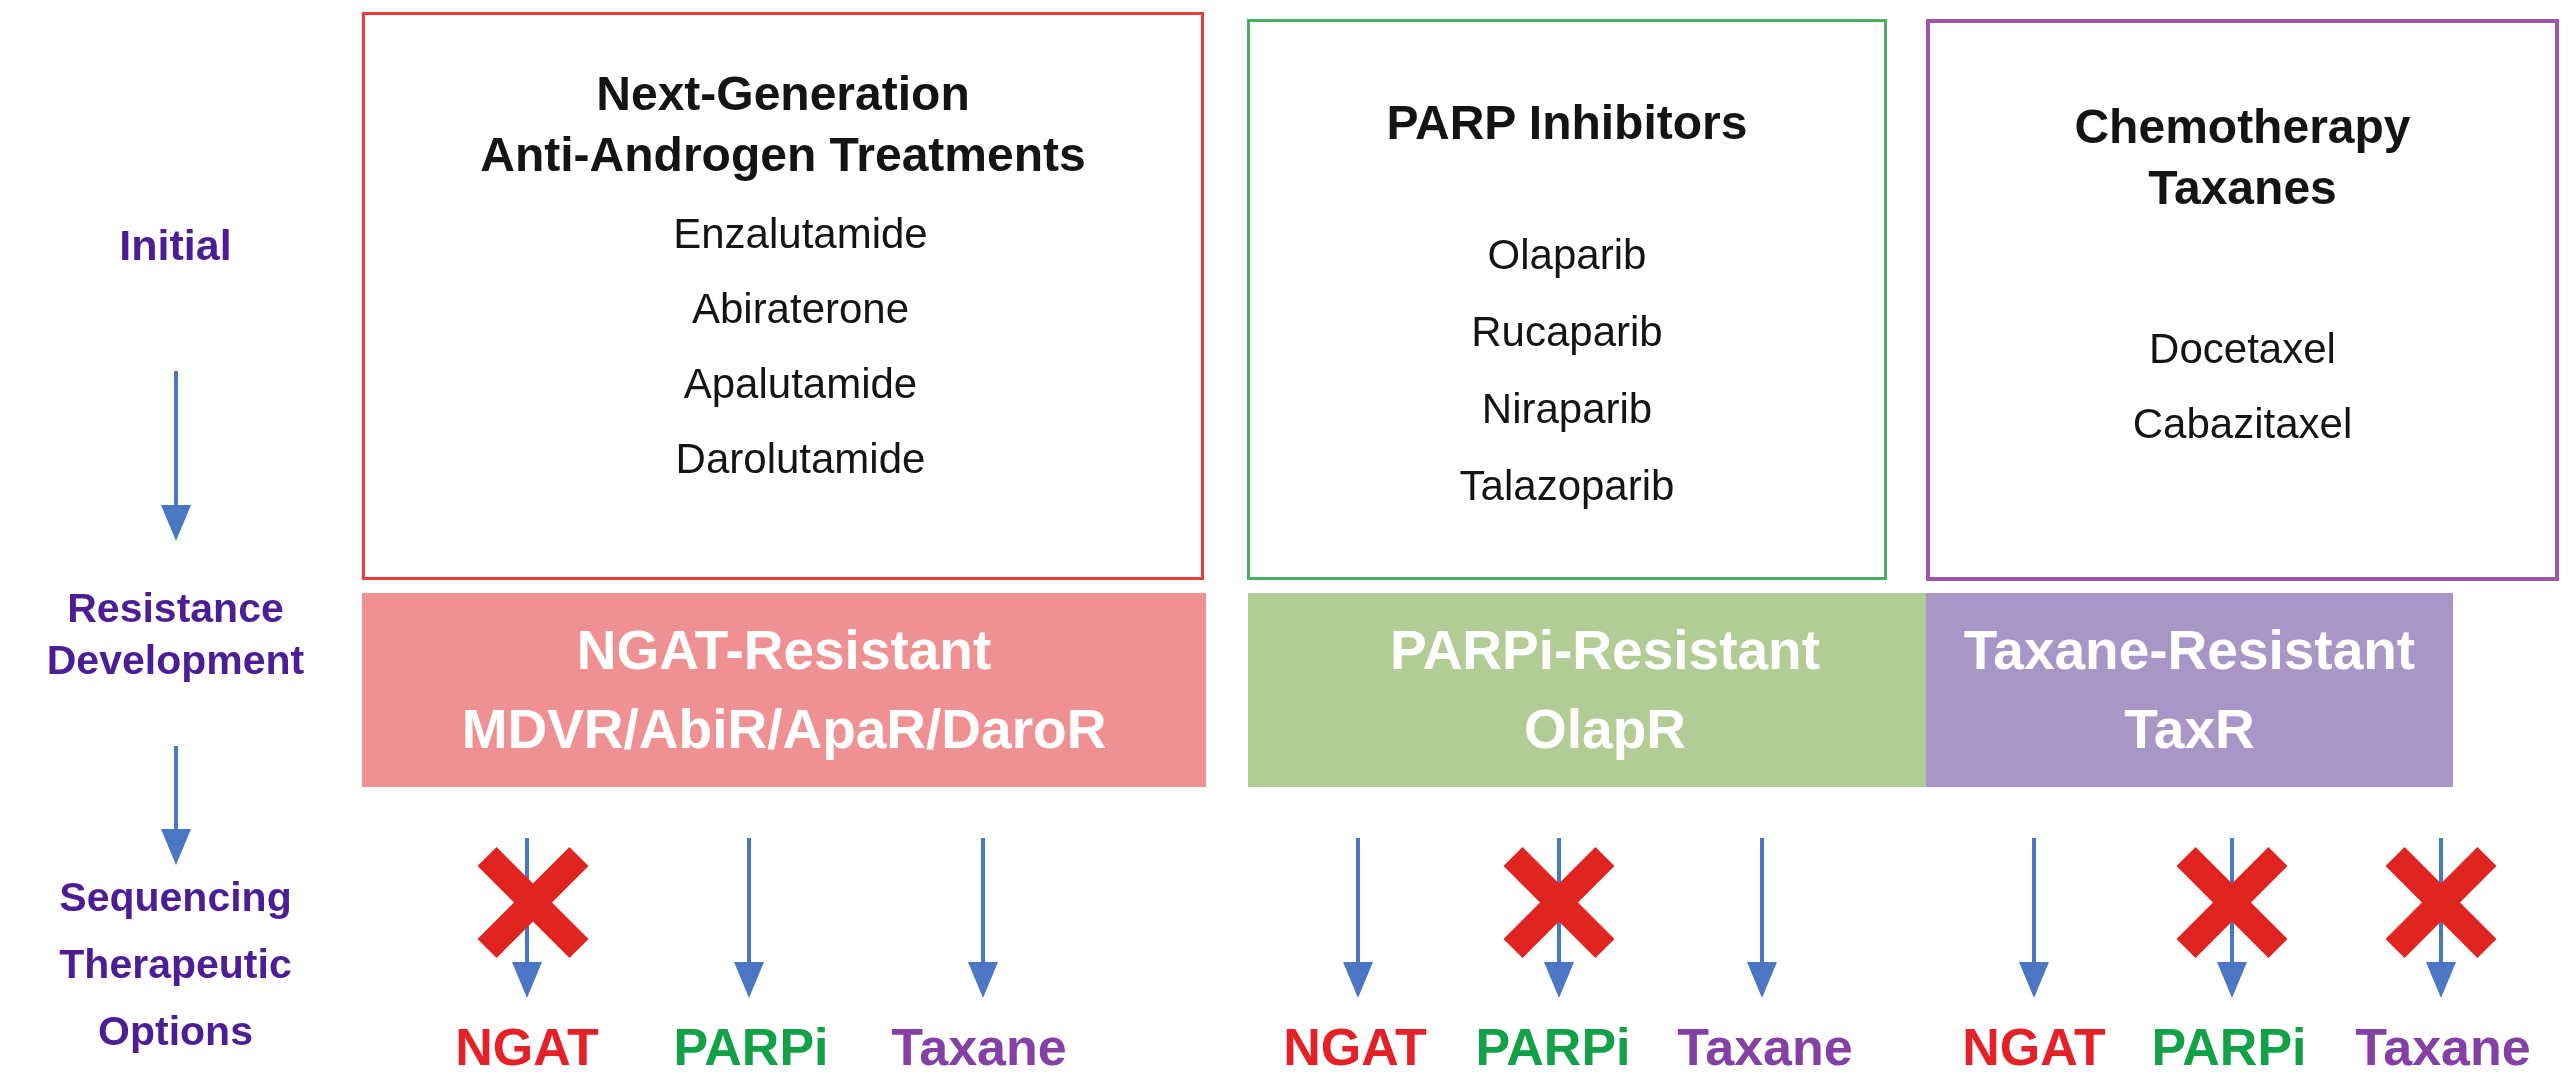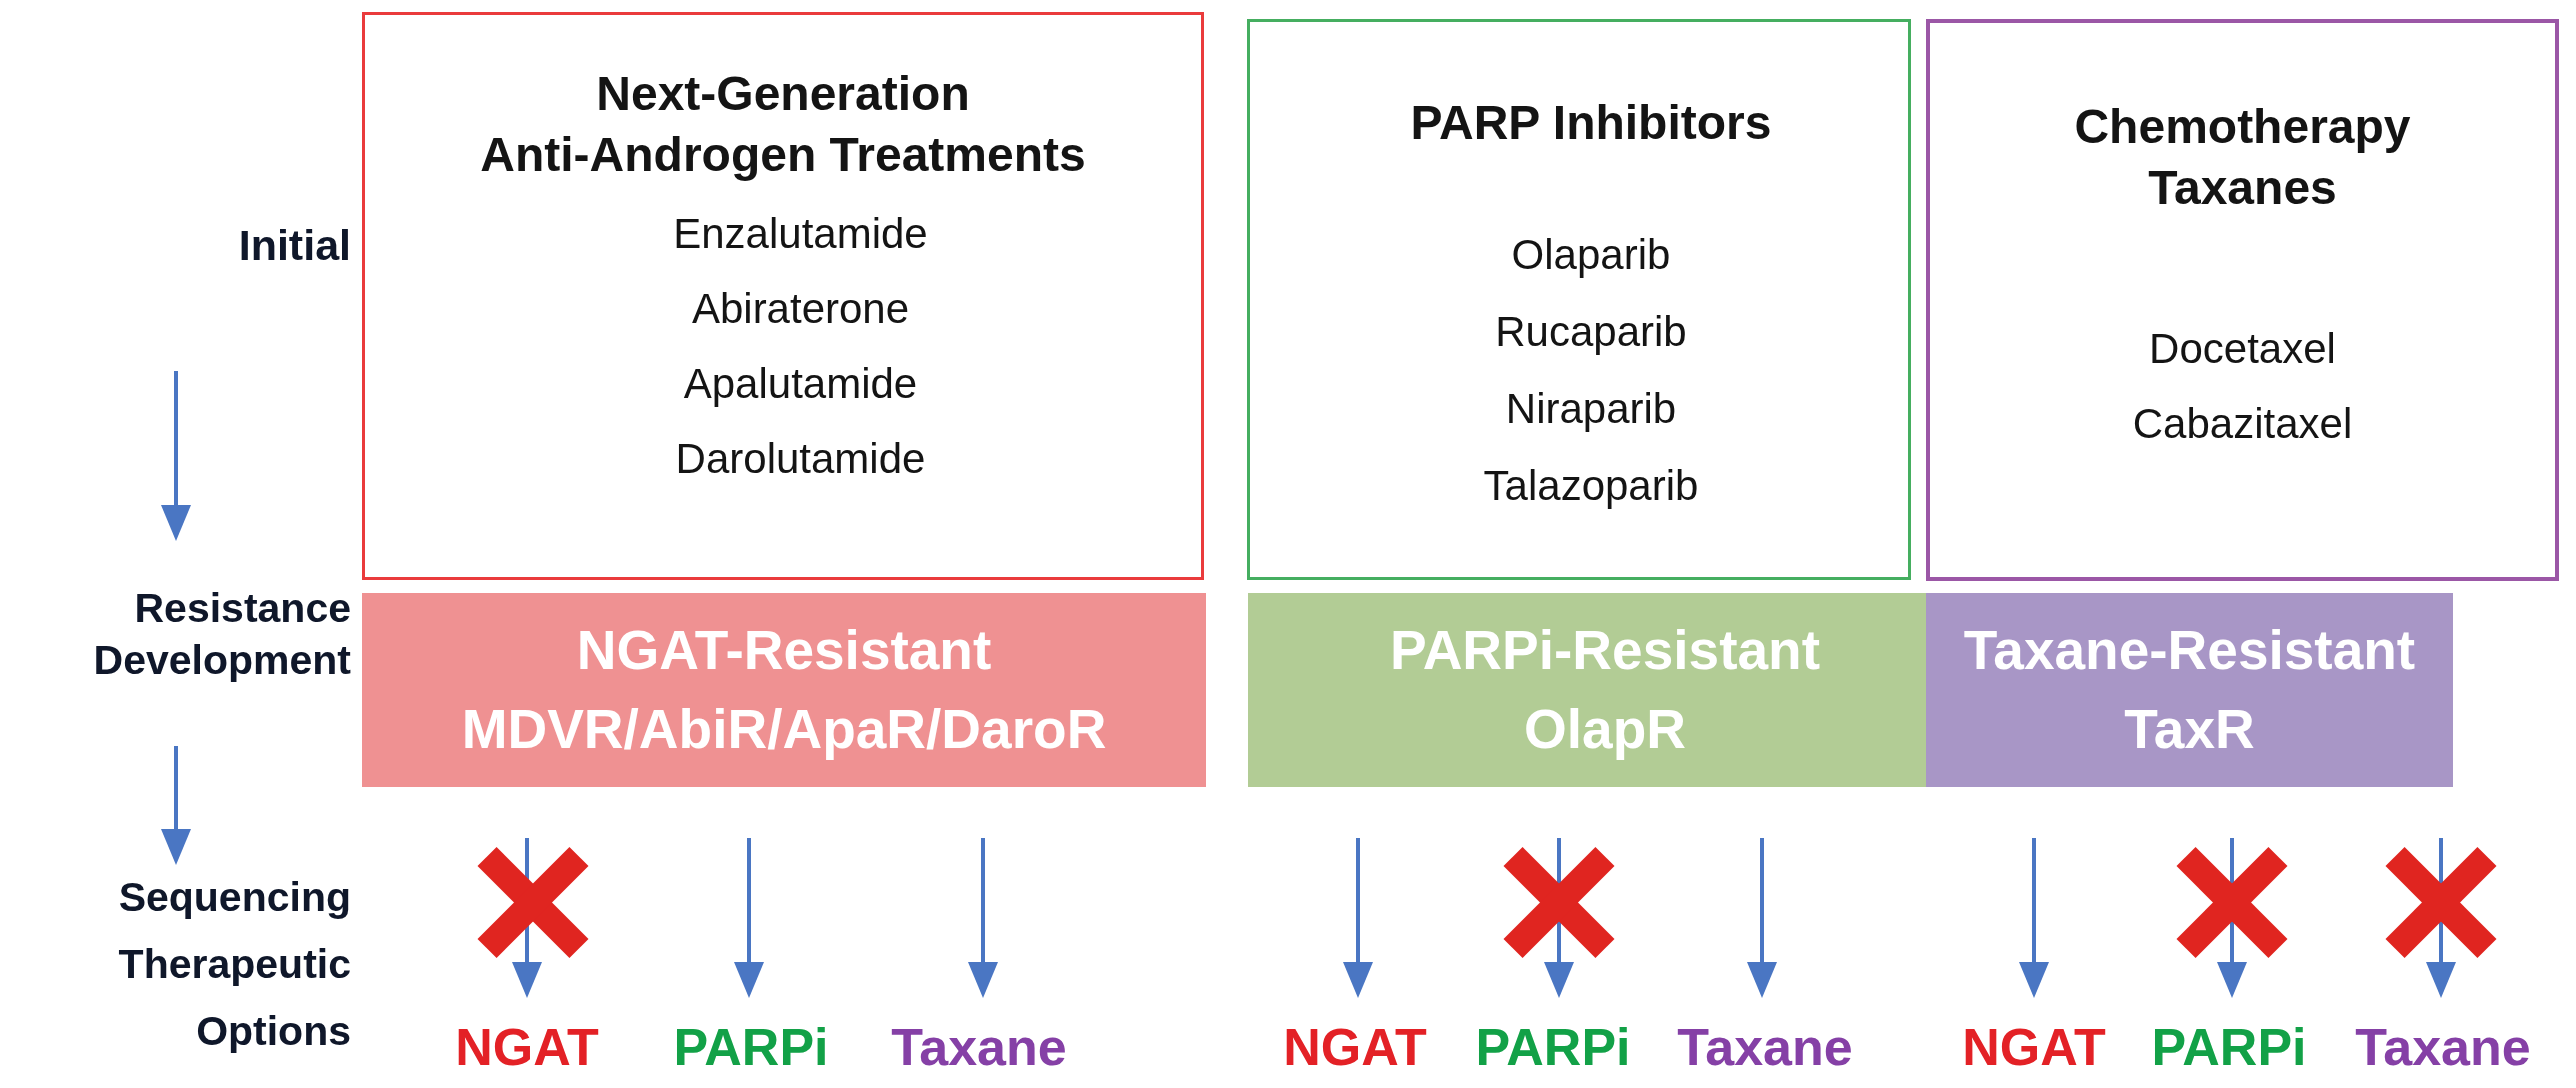"PARP Inhibitors" div.t-box { padding-left: 24px -> none }
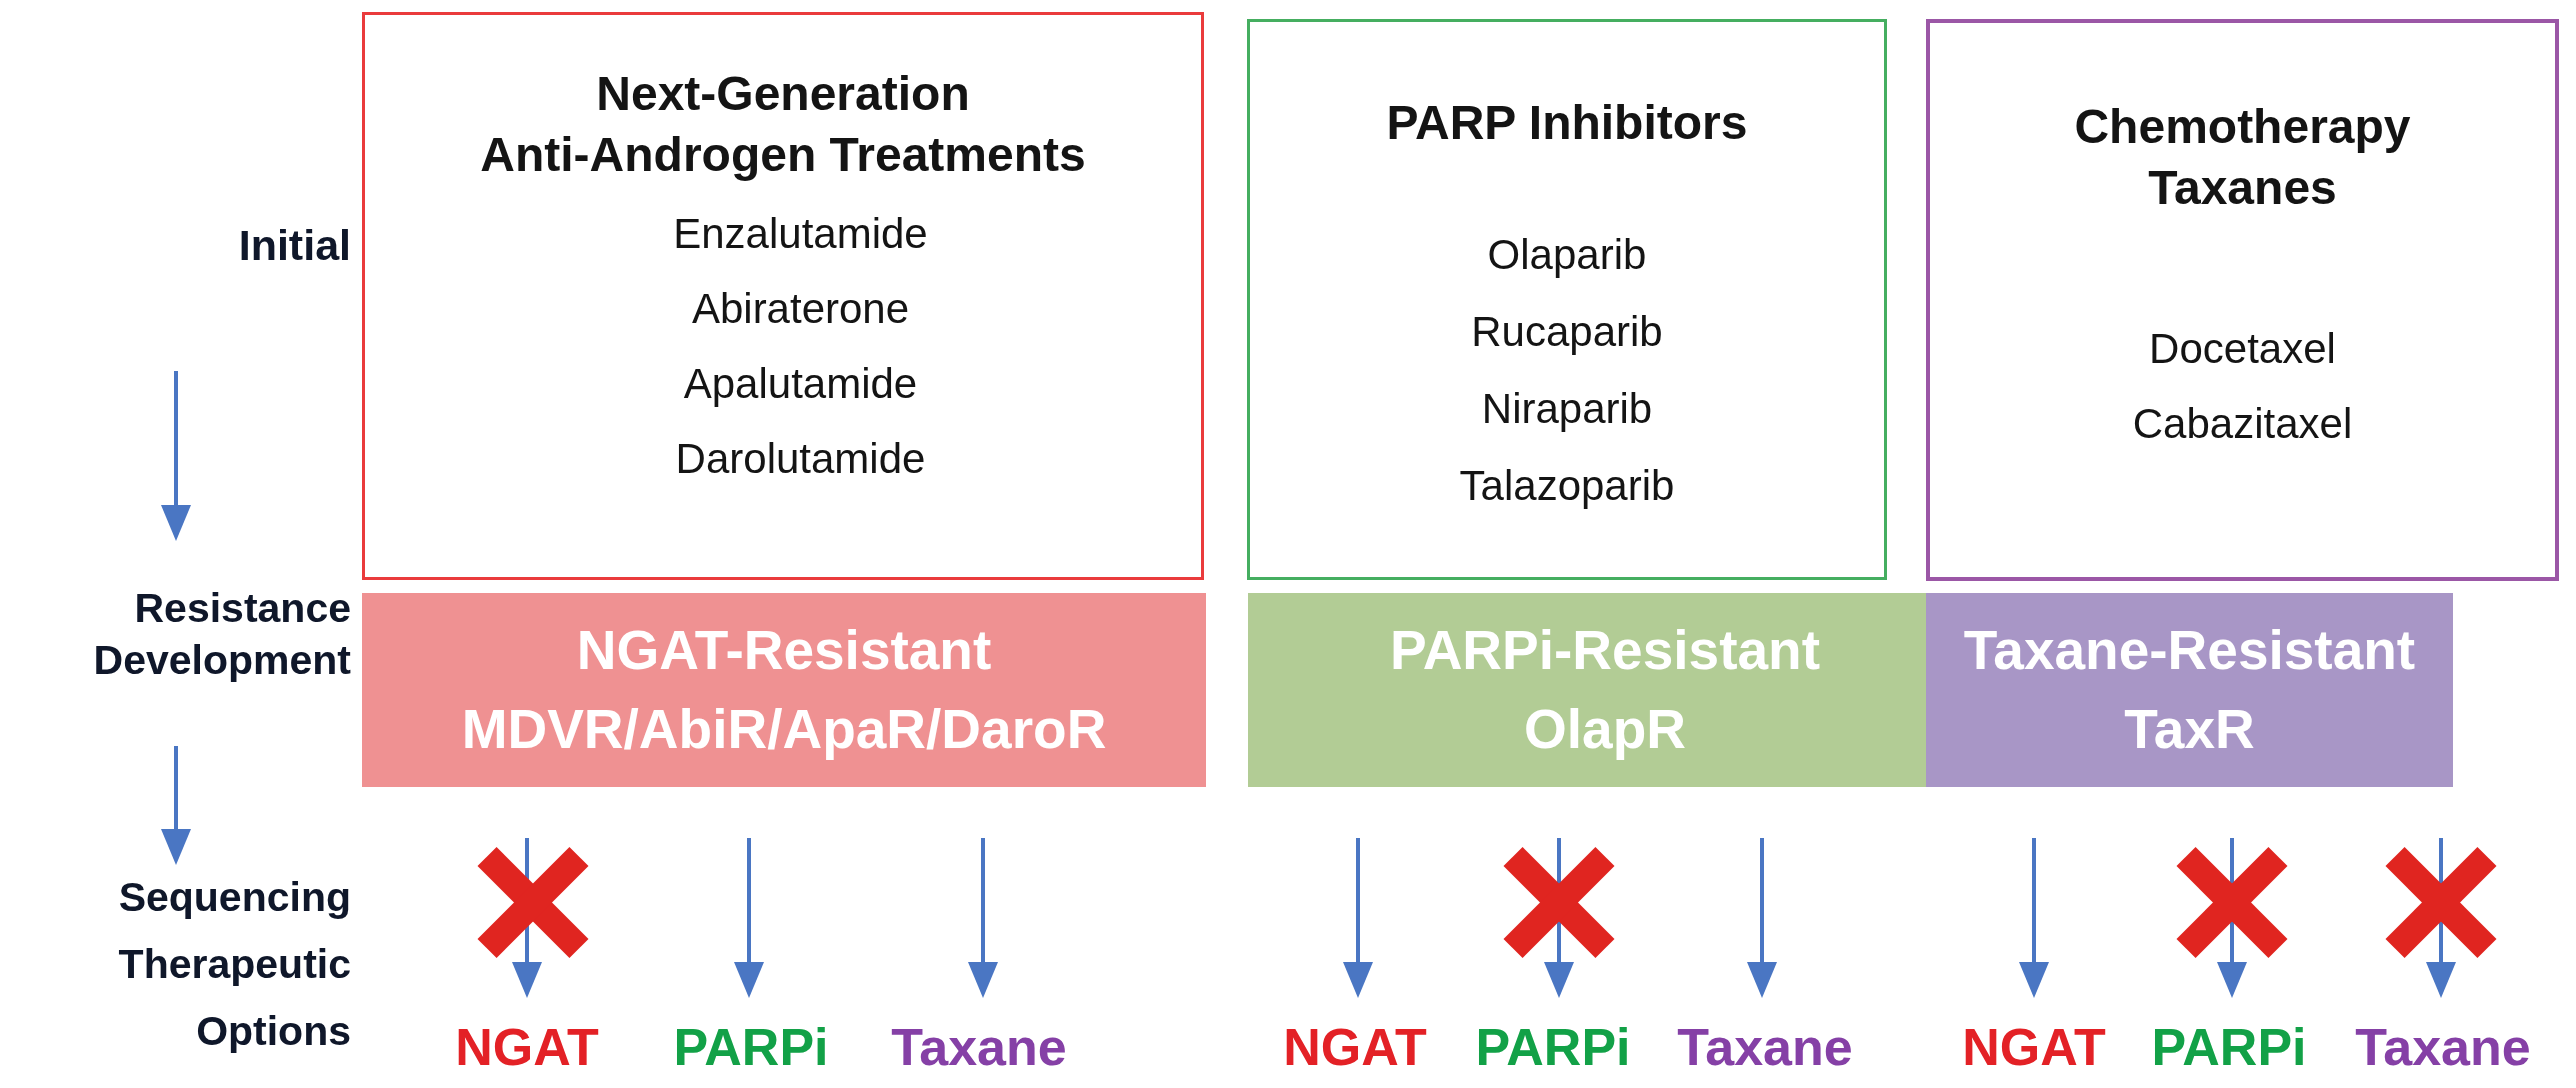"Initial" .lr { color: #0f172a -> #4c1d95; text-align: right -> center }
